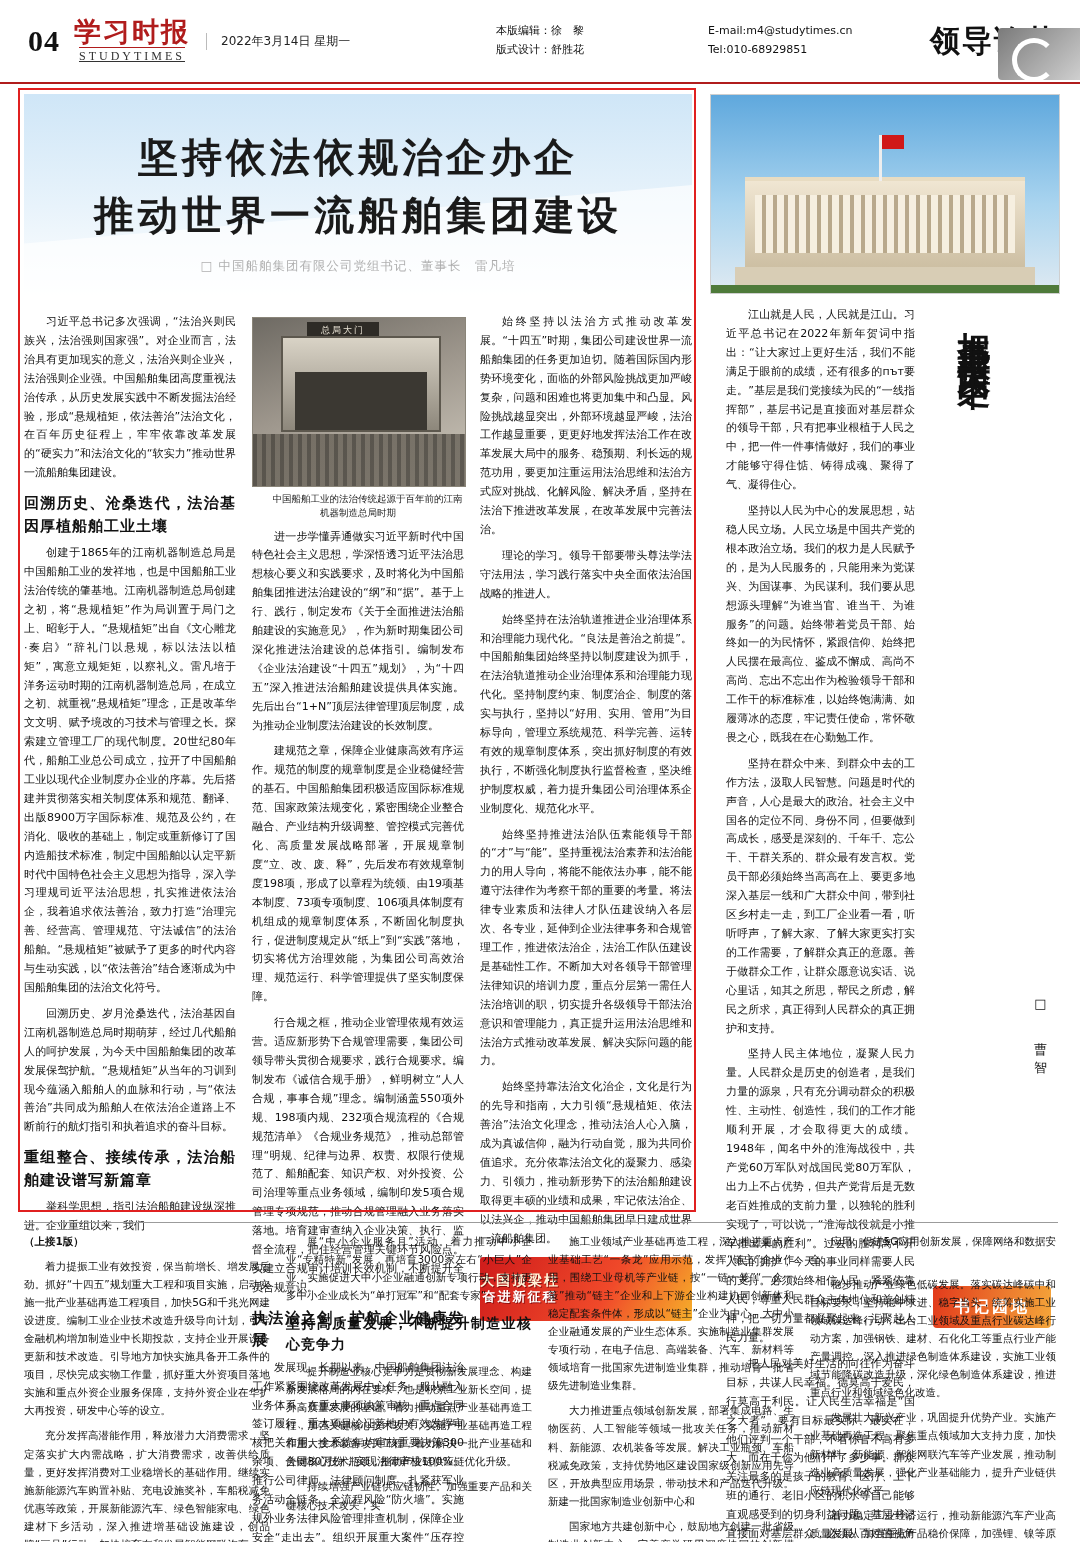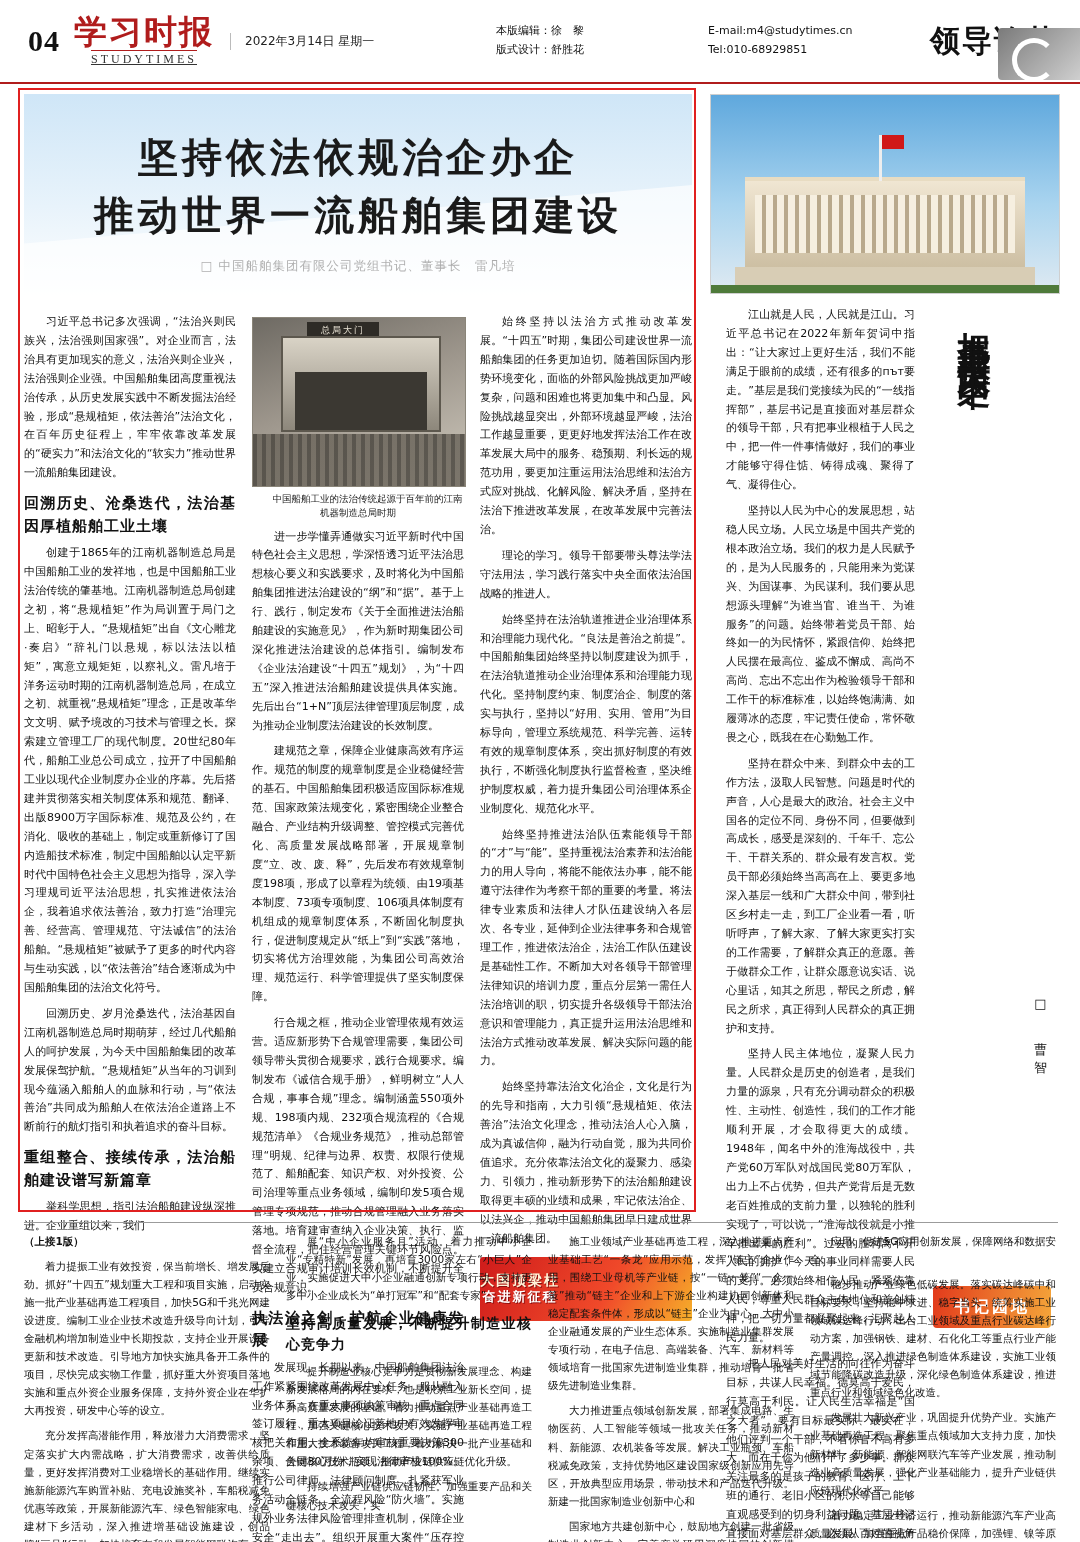"学习时报" .logo-cn { font-size: 33px -> 27px }
